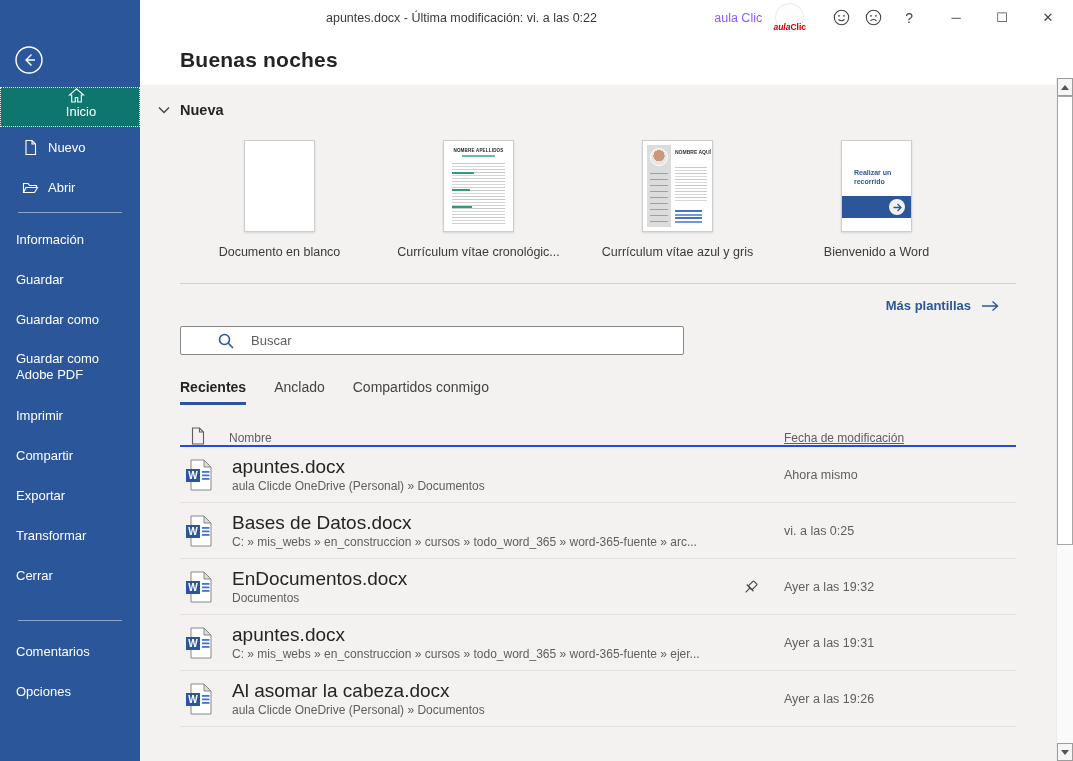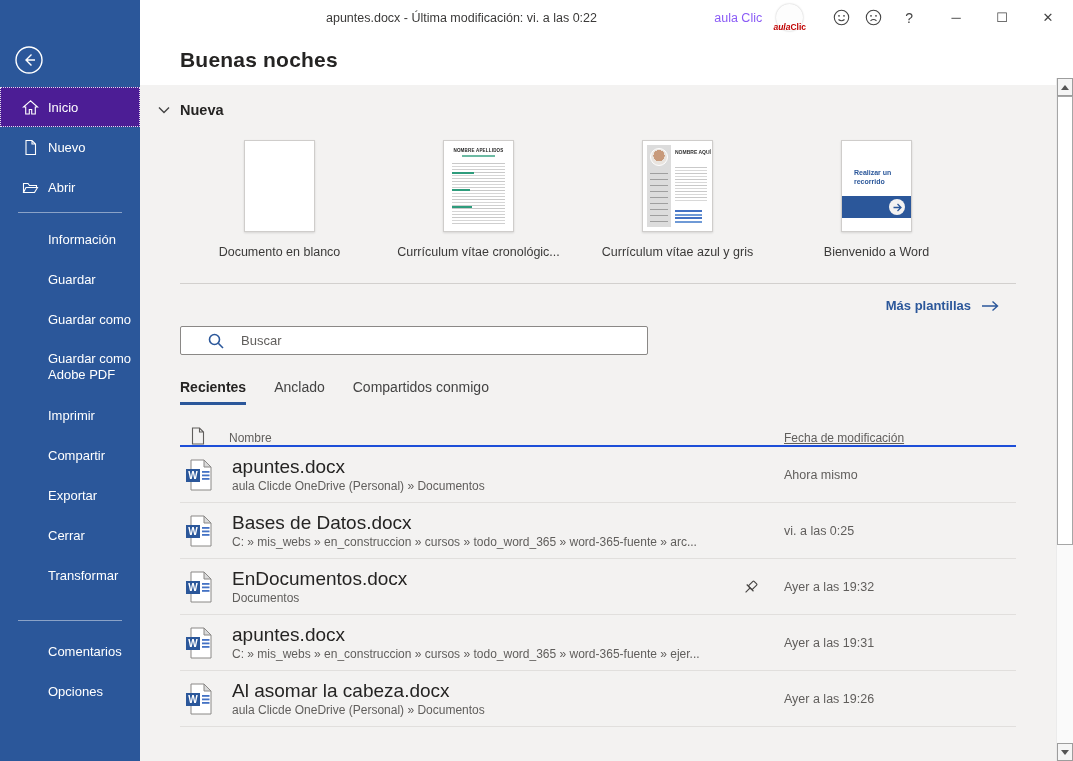"Inicio" .nav-item.selected { background: #4c1d95 -> #0f766e; flex-direction: none -> column }
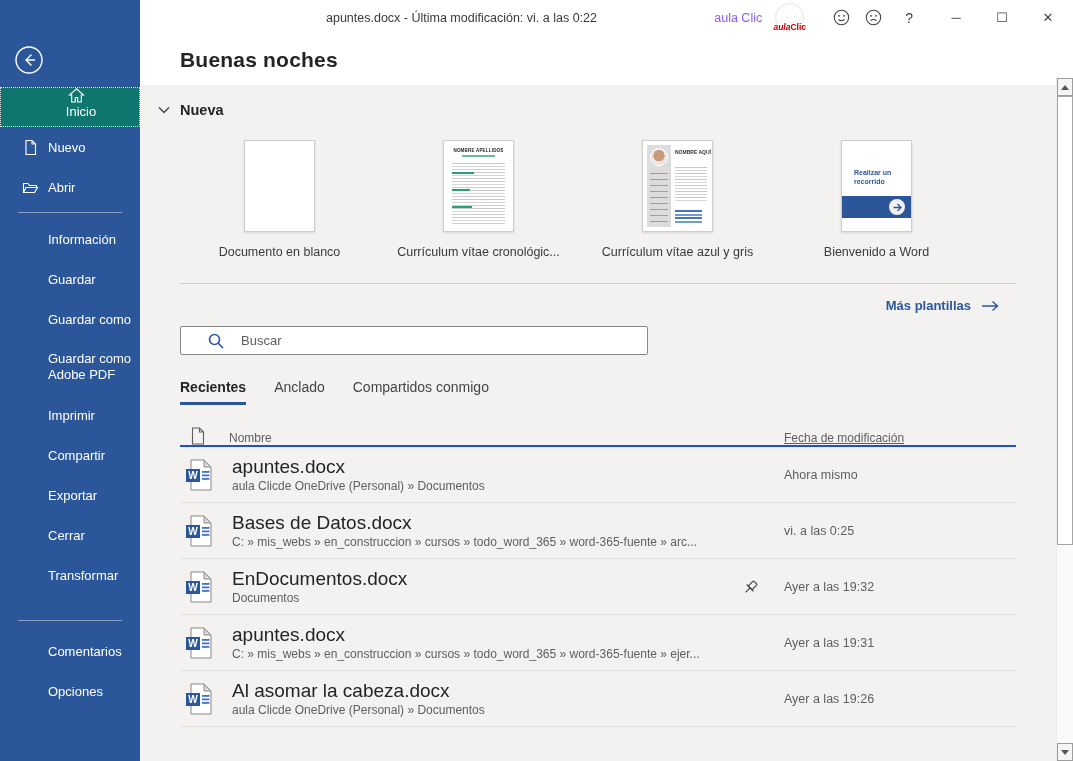"Información" .nav-item.plain { padding-left: 48px -> 16px }
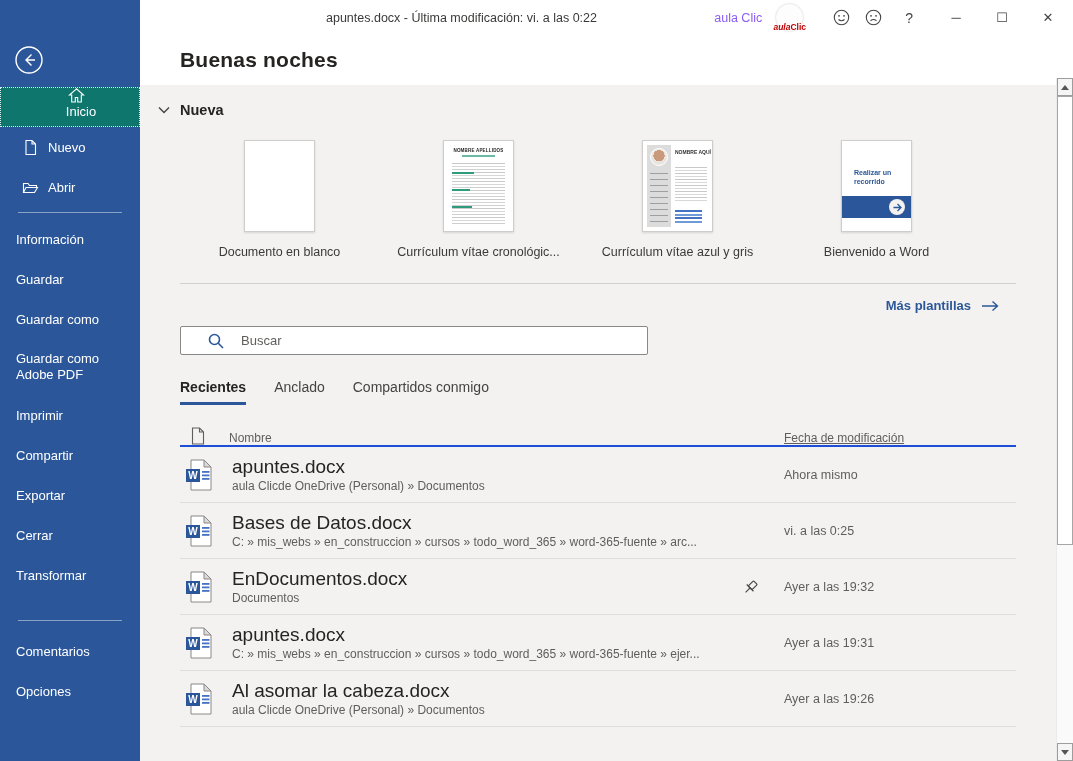"Buscar" .search-box { padding-left: none -> 10px; width: 468px -> 504px }
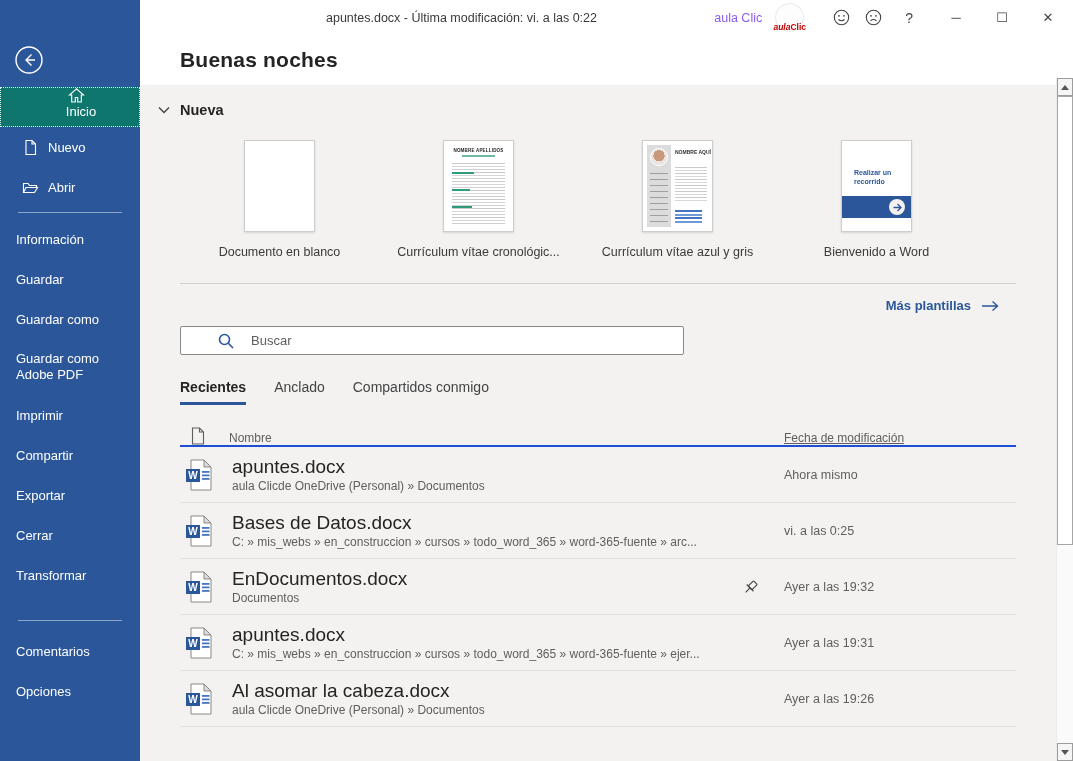"Cerrar" div.nav-item { order: before "Transformar" -> after "Transformar" }
